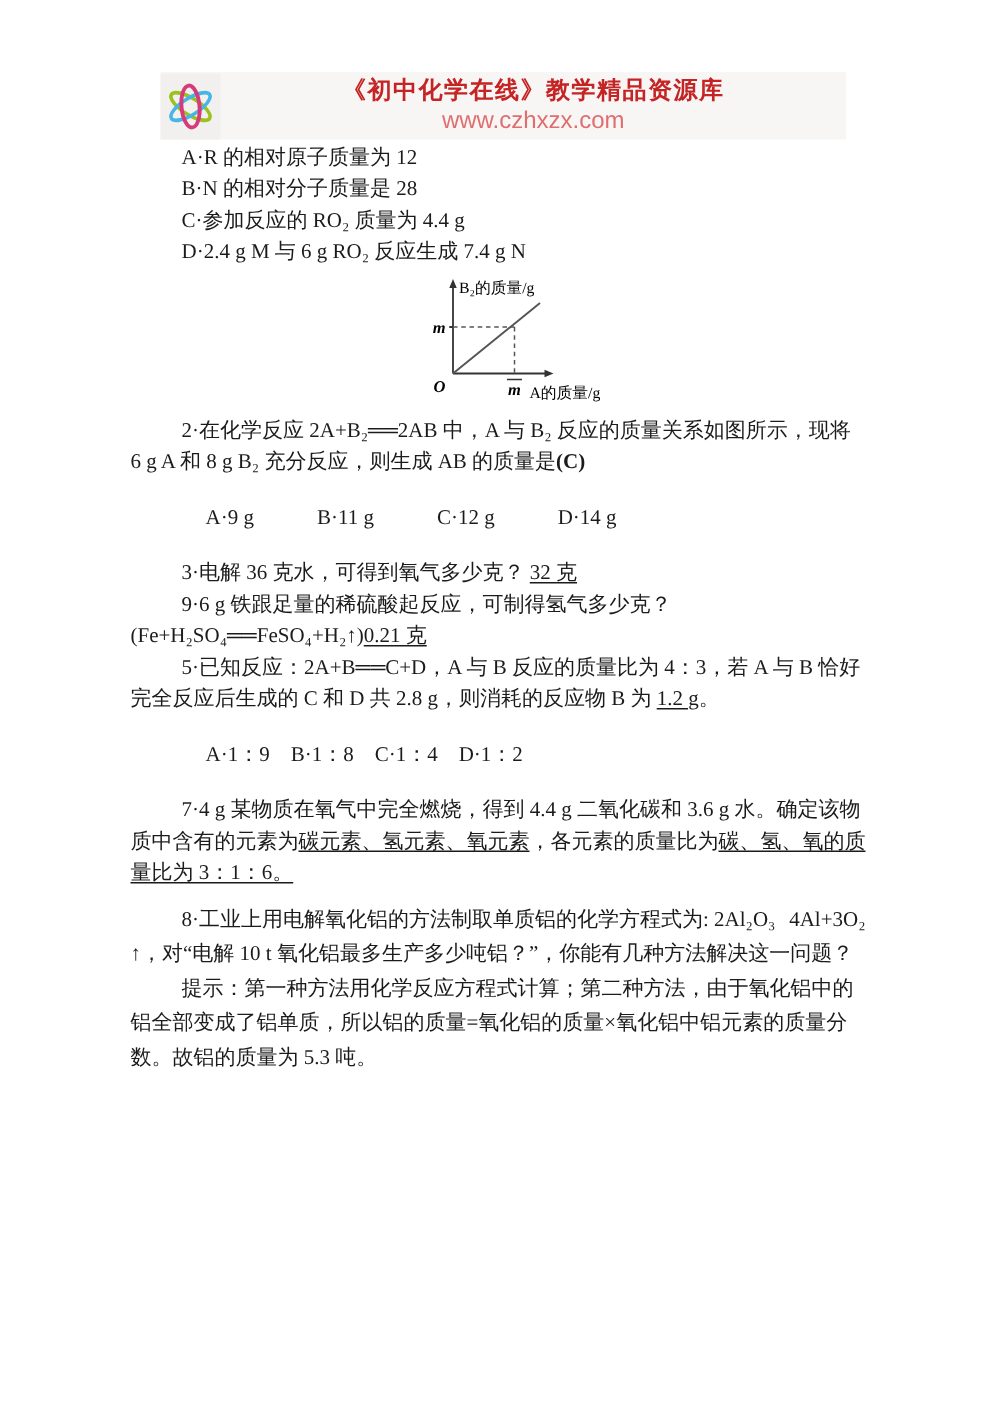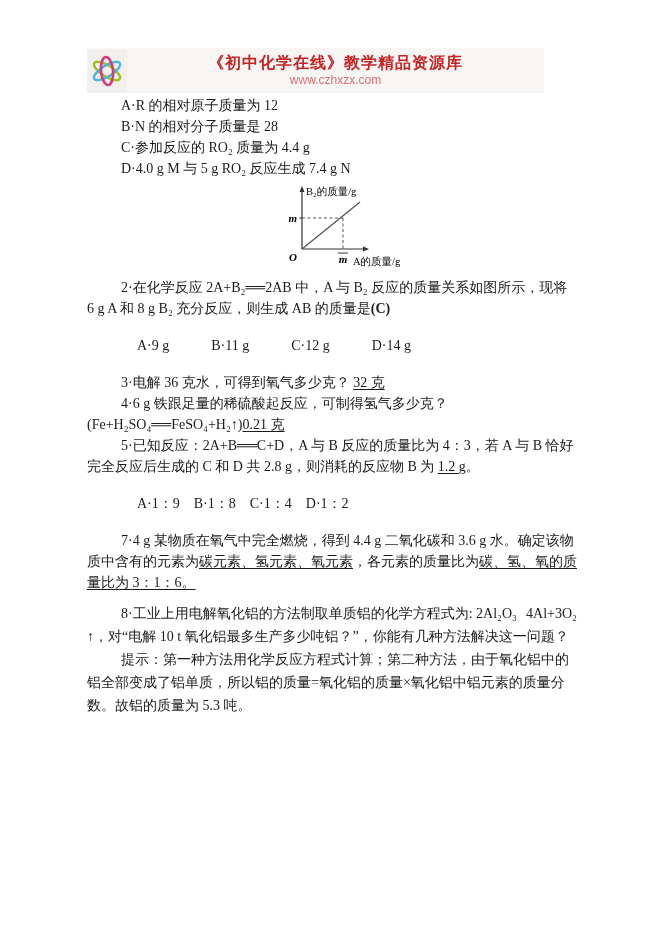"《初中化学在线》教学精品资源库" .header { left: 87px -> 107px }
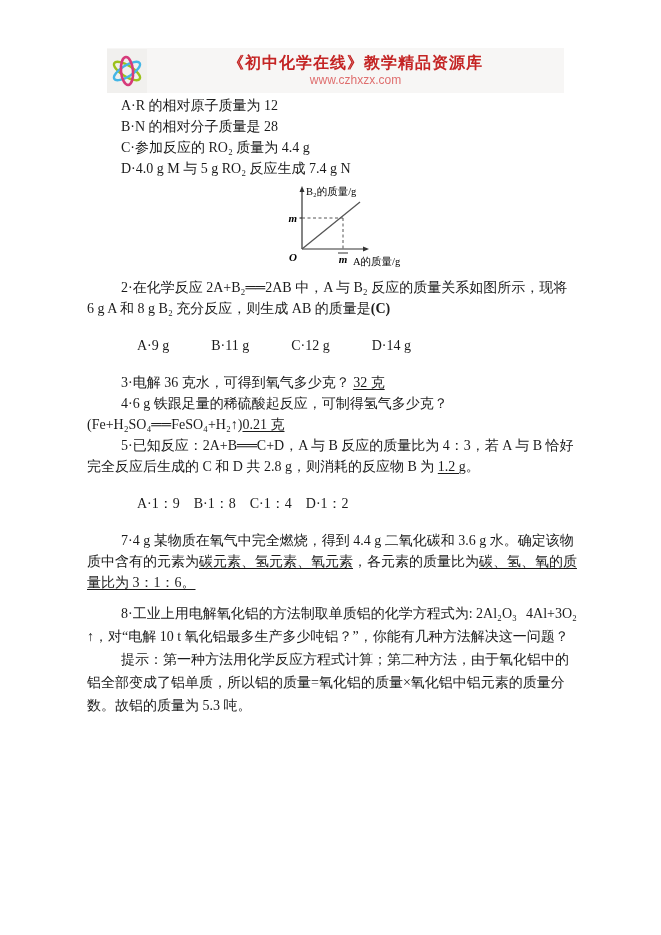"www.czhxzx.com" .site-url { font-size: 12px -> 16px }
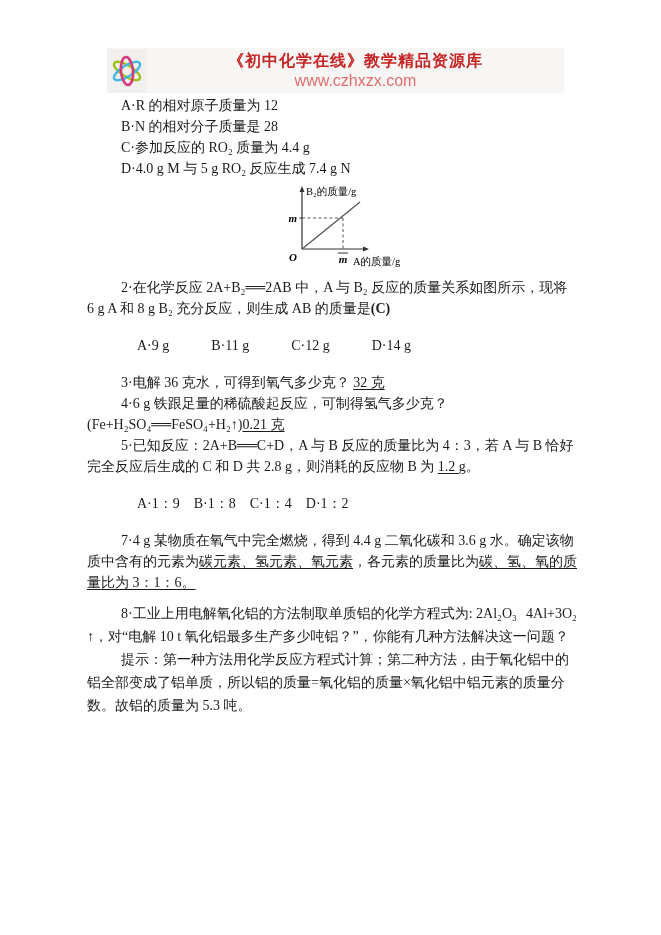"D·4.0 g M 与 5" div.opt-line { text: 4.0 g M 与 5 -> 2.4 g M 与 6 }
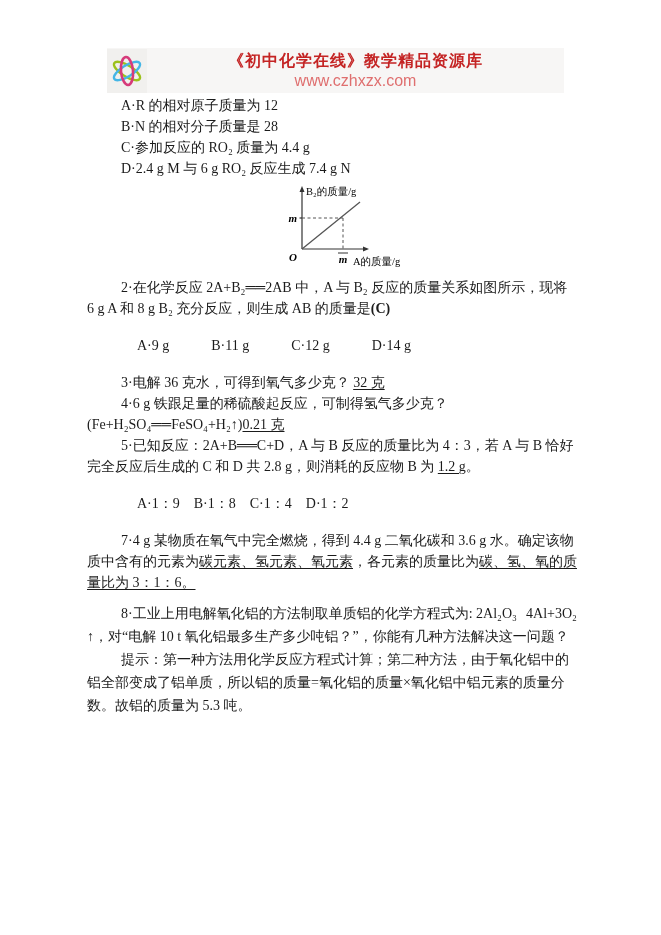"4·6 g" span { text: 4 -> 9 }
